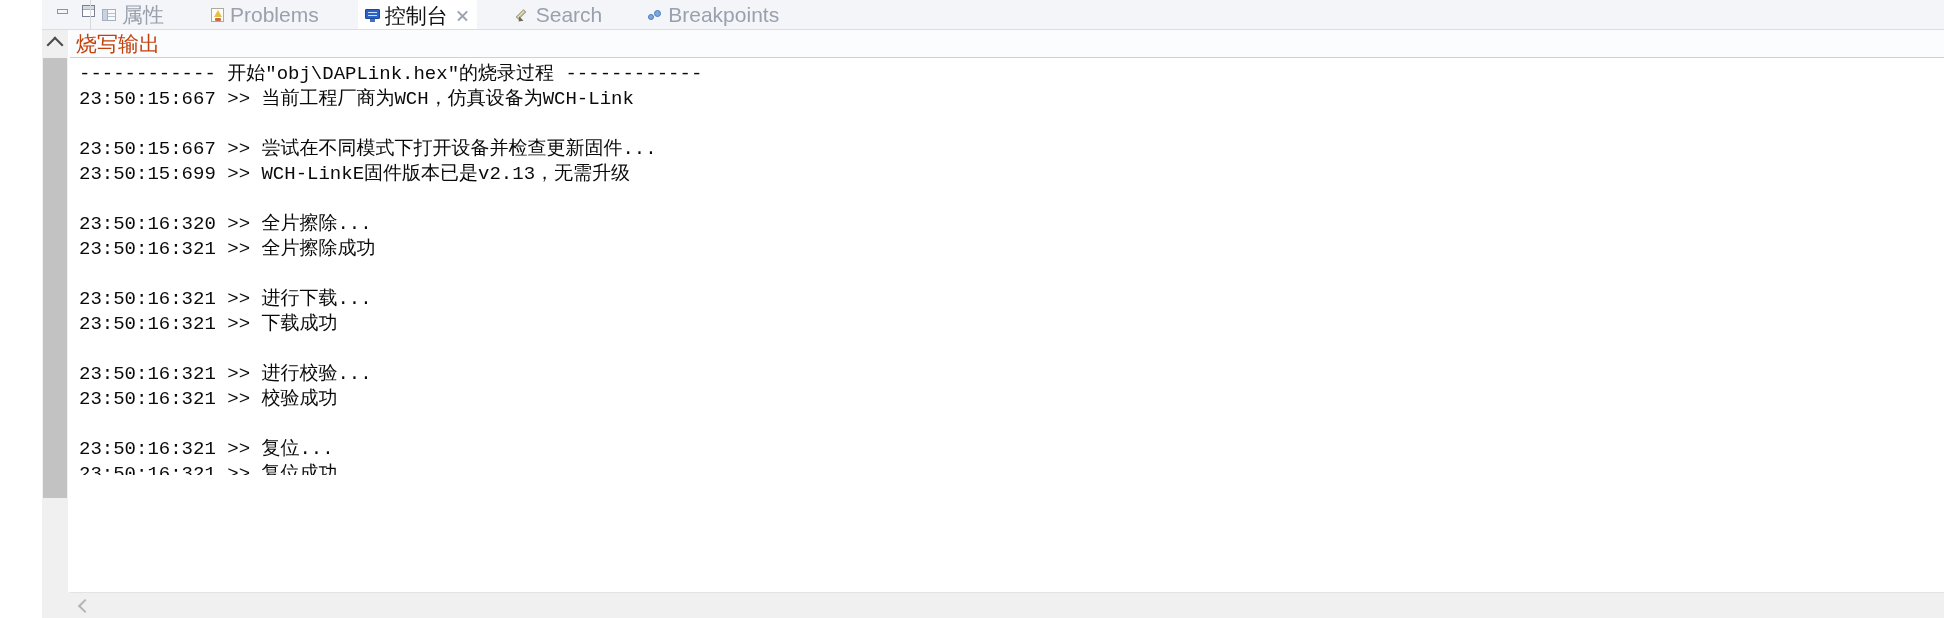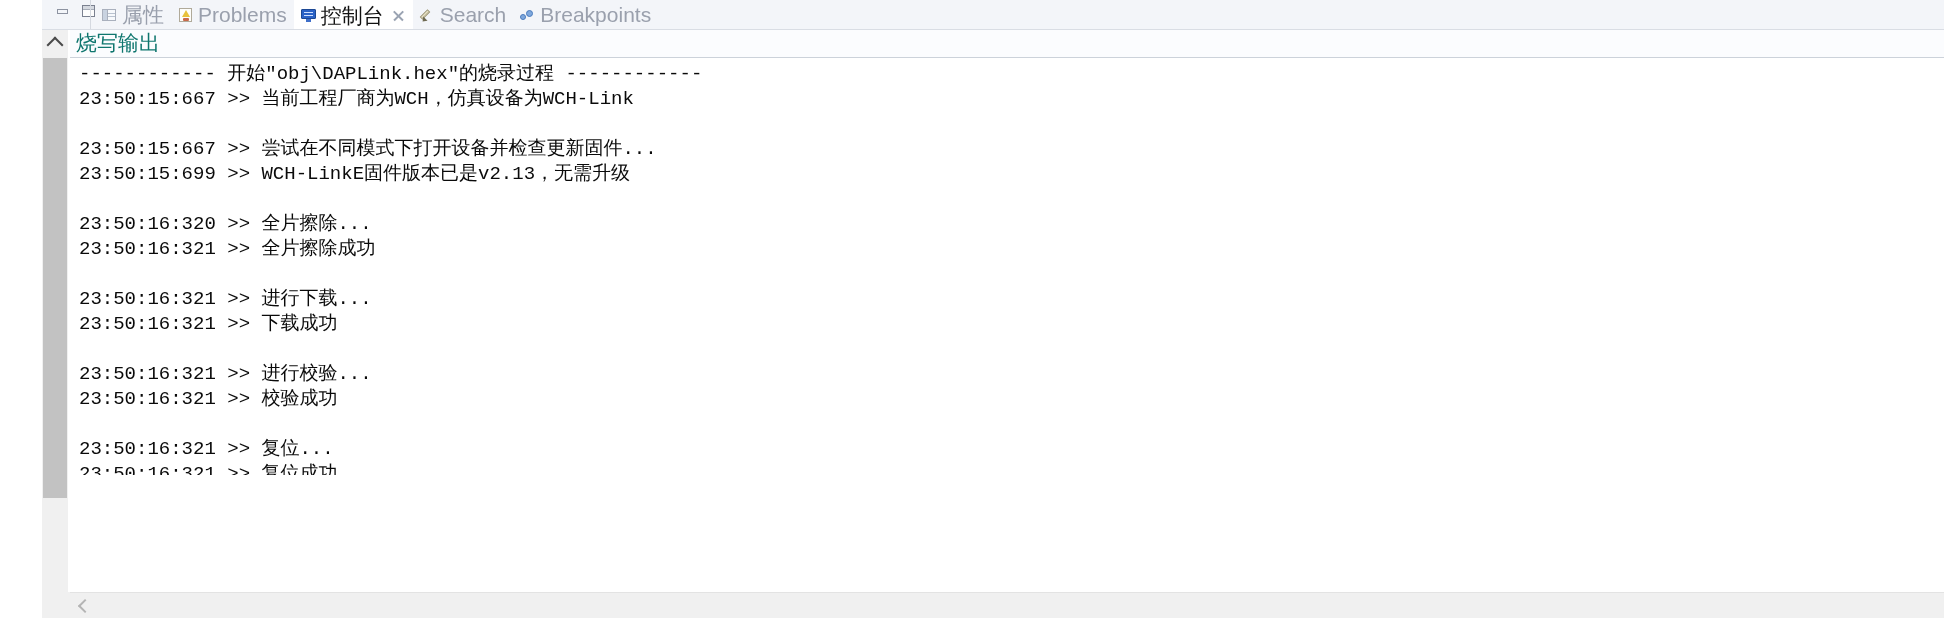"属性" .tabs { gap: none -> 32px }
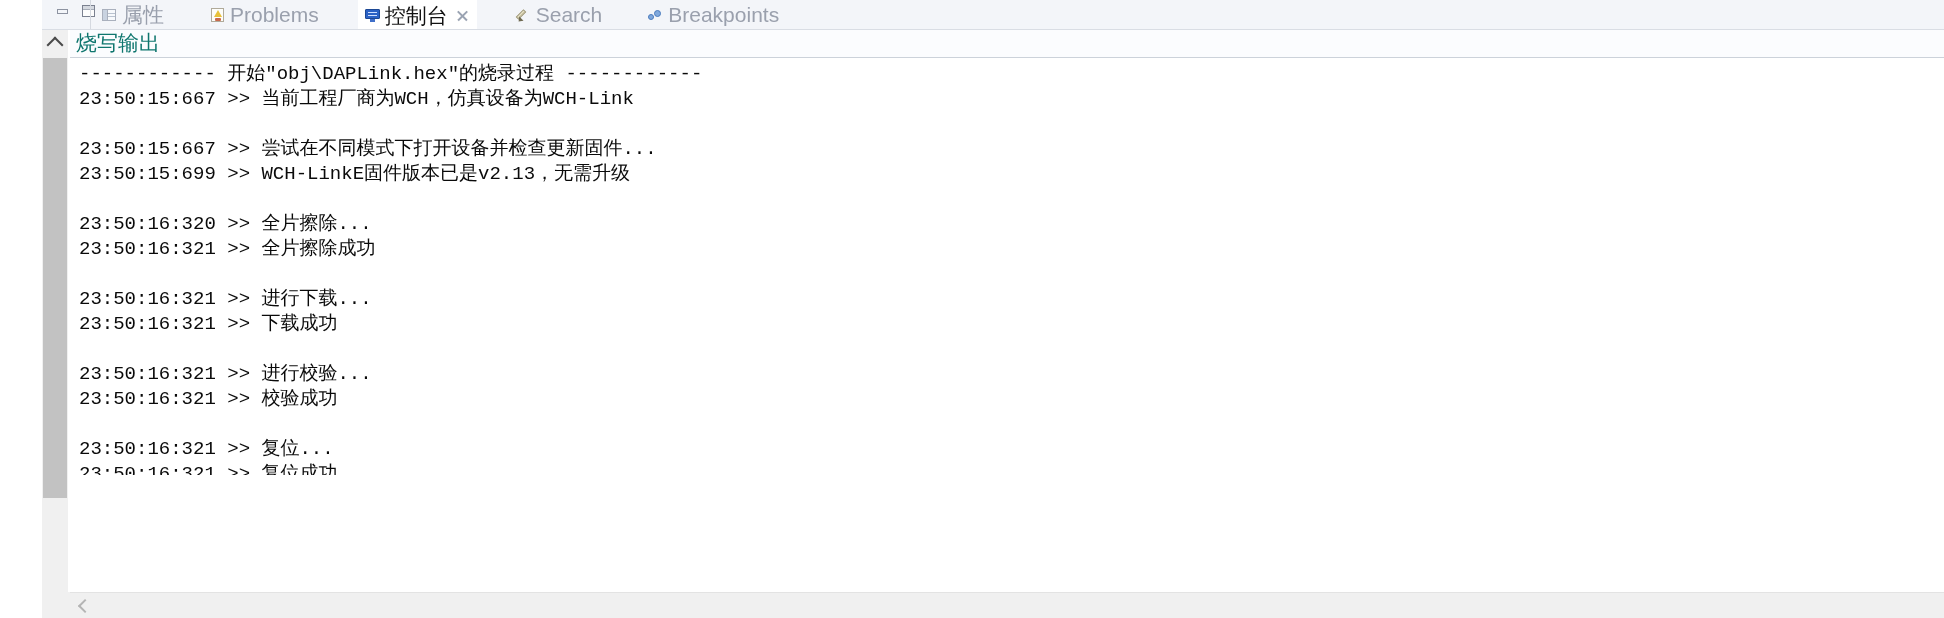"烧写输出" .section-title { color: #0f766e -> #c2410c; font-family: Liberation Serif, serif -> none }
